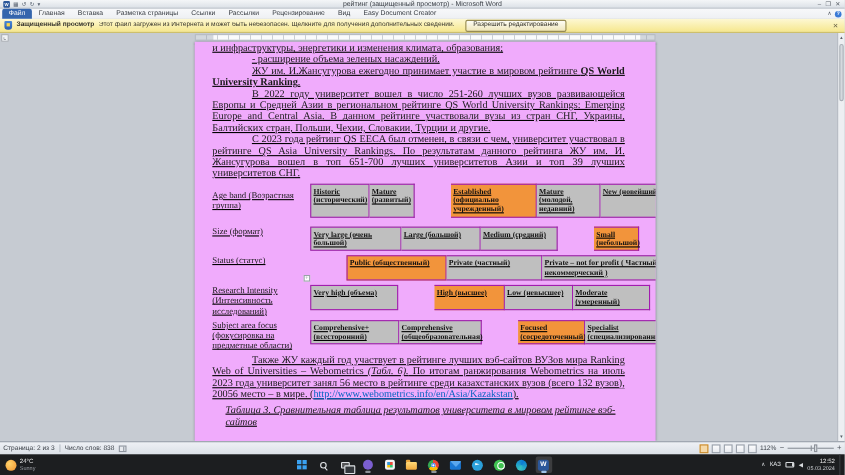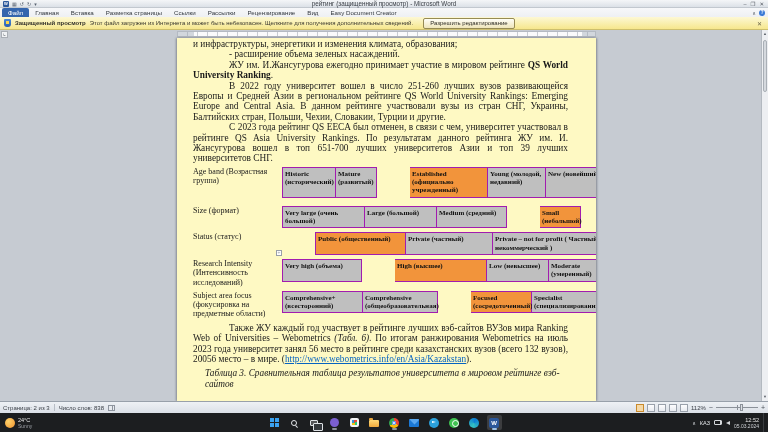"и инфраструктуры, энергетики и изменения" .page { background: #fef9c3 -> #f0abfc; text-decoration: none -> underline }
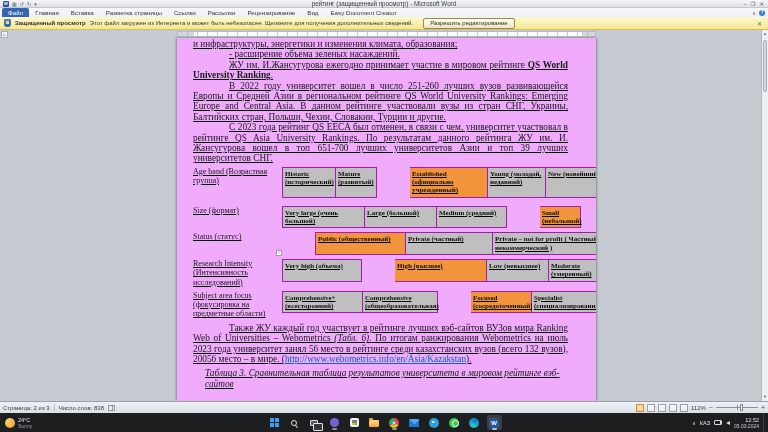"Age band (Возрастная группа)" .trow.g8 { align-items: none -> center }
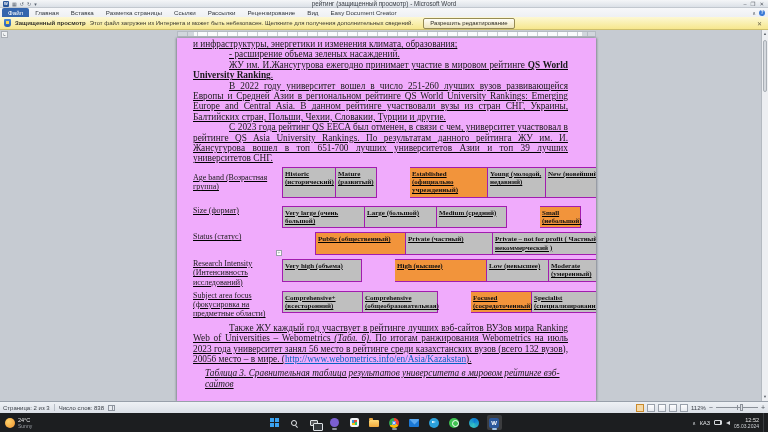"Young (молодой, недавний)" div.tcell { text: Young -> Mature }
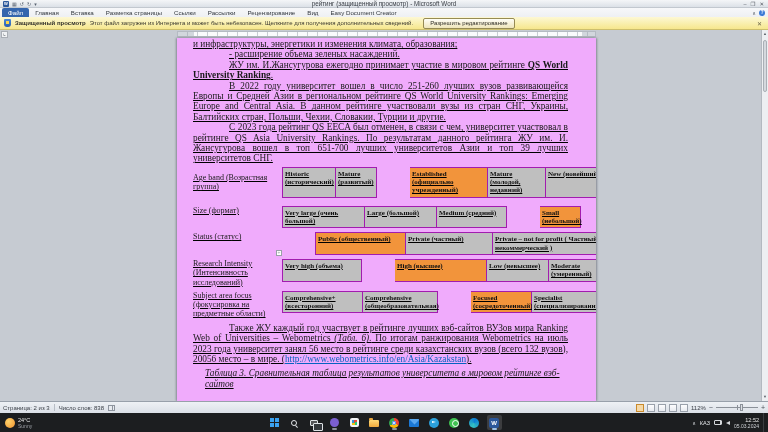"High (высшее)" div.tcell { width: 92px -> 64px }
